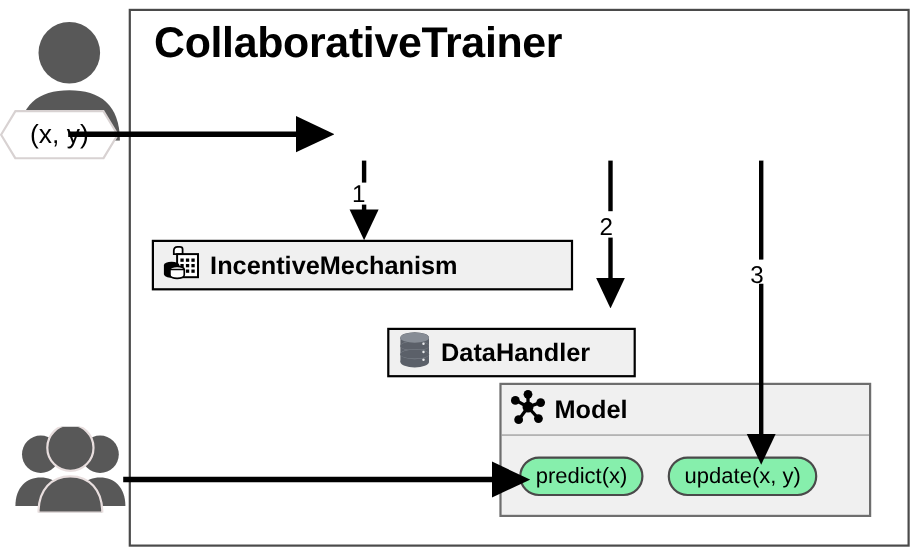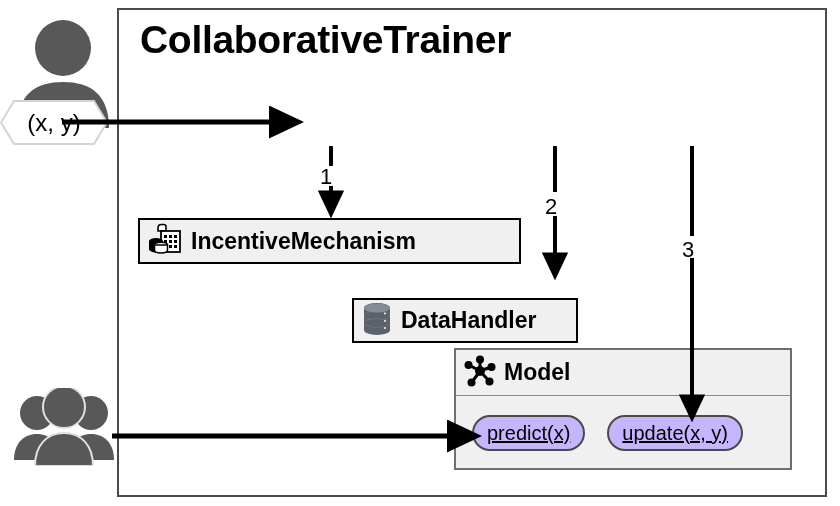"predict(x)" .method-pill { background: #c4b5fd -> #86efac; text-decoration: underline -> none }
